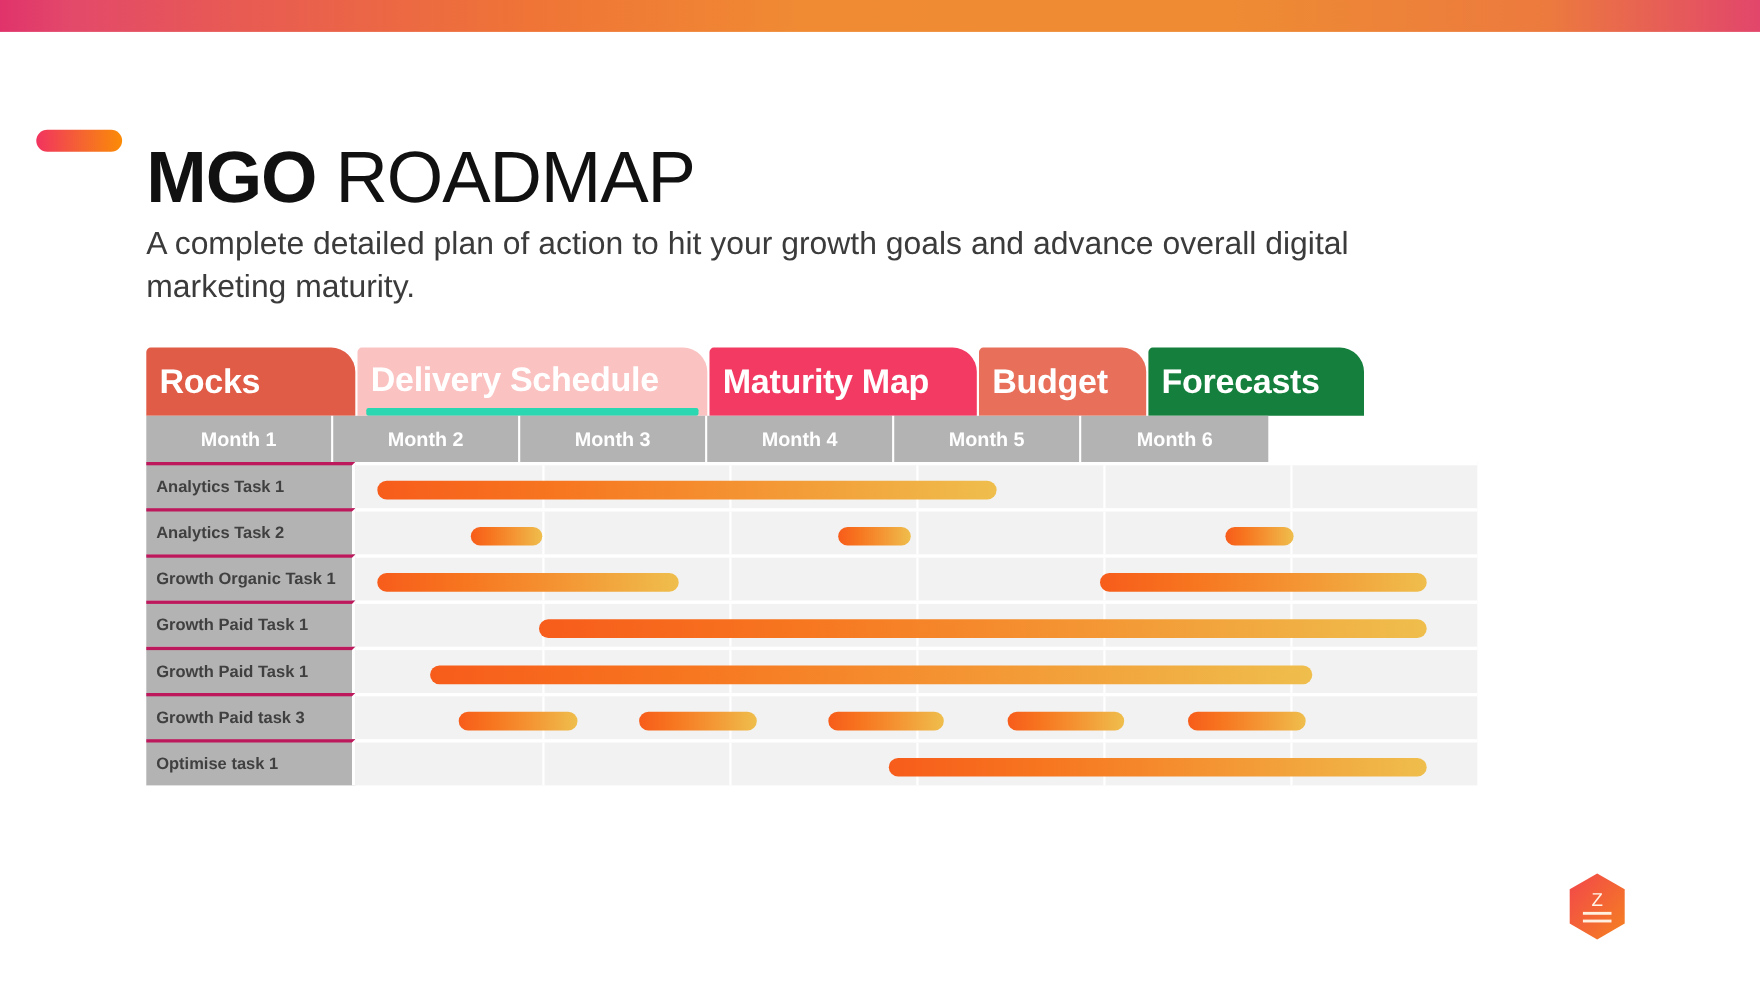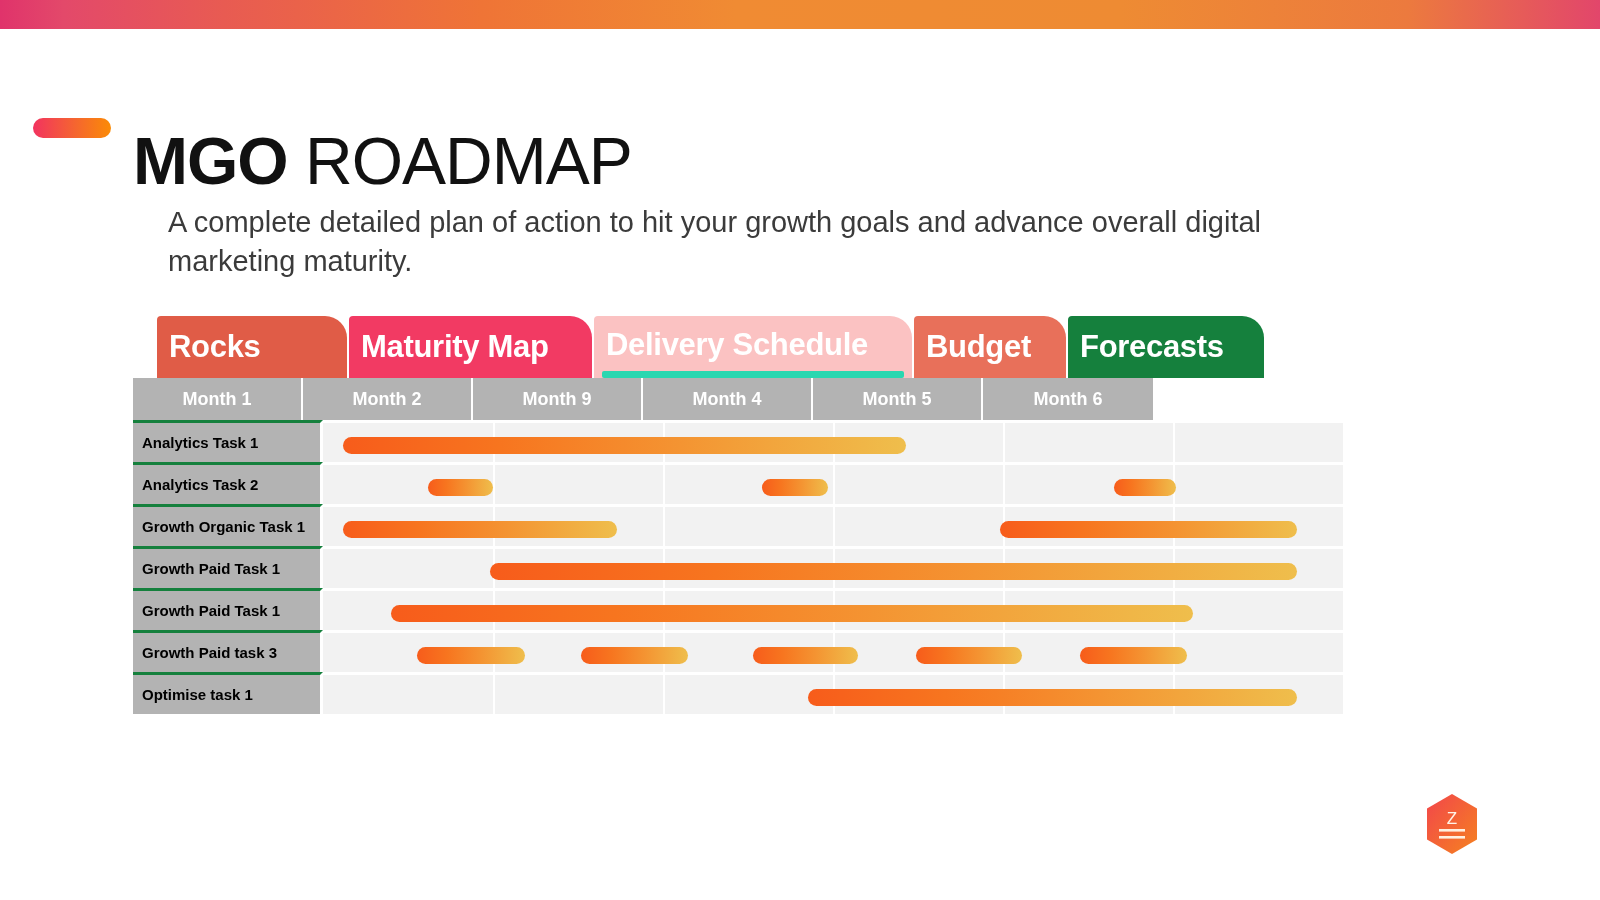"A complete detailed plan of" .subtitle { margin-left: 35px -> none }
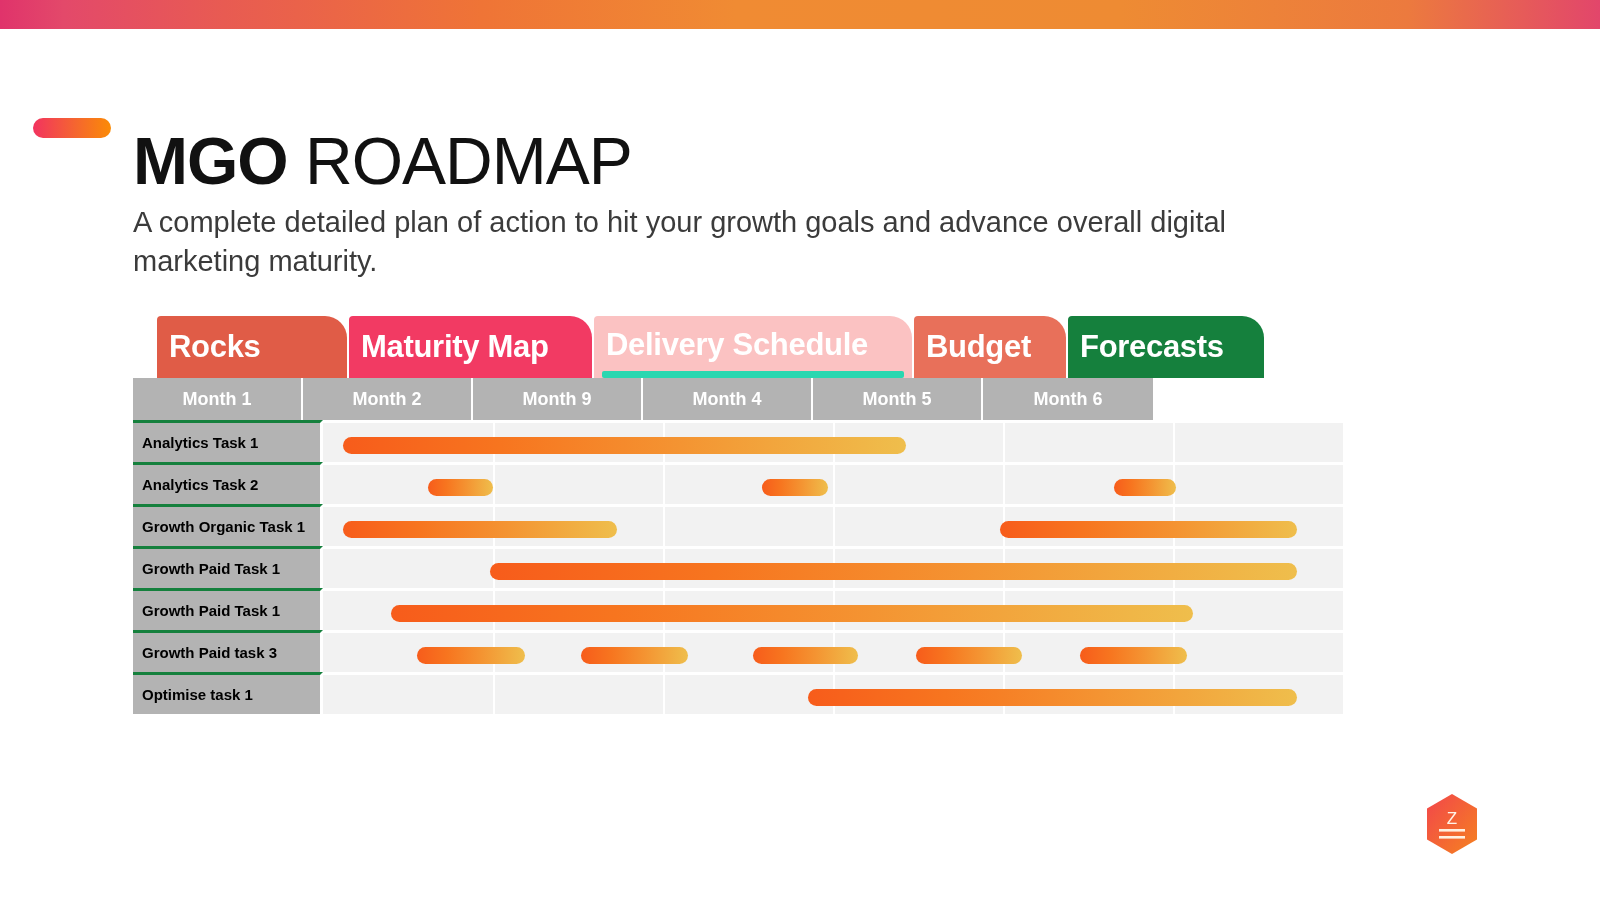"Rocks" div.tab { margin-left: 24px -> none }
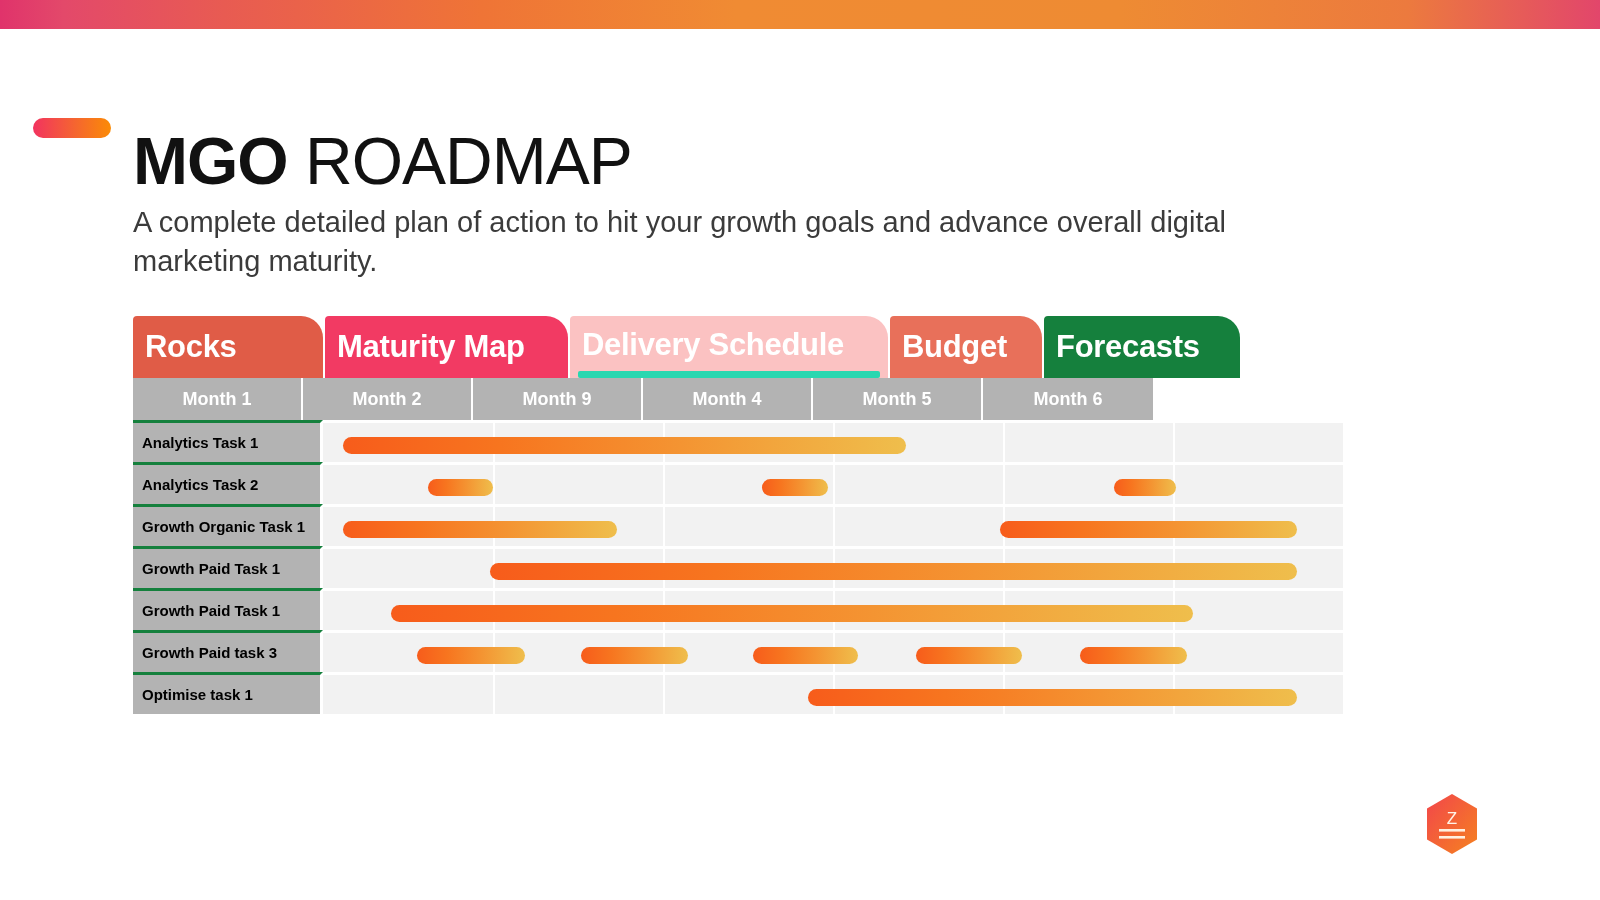"Maturity Map" div.tab { order: before "Delivery Schedule" -> after "Delivery Schedule" }
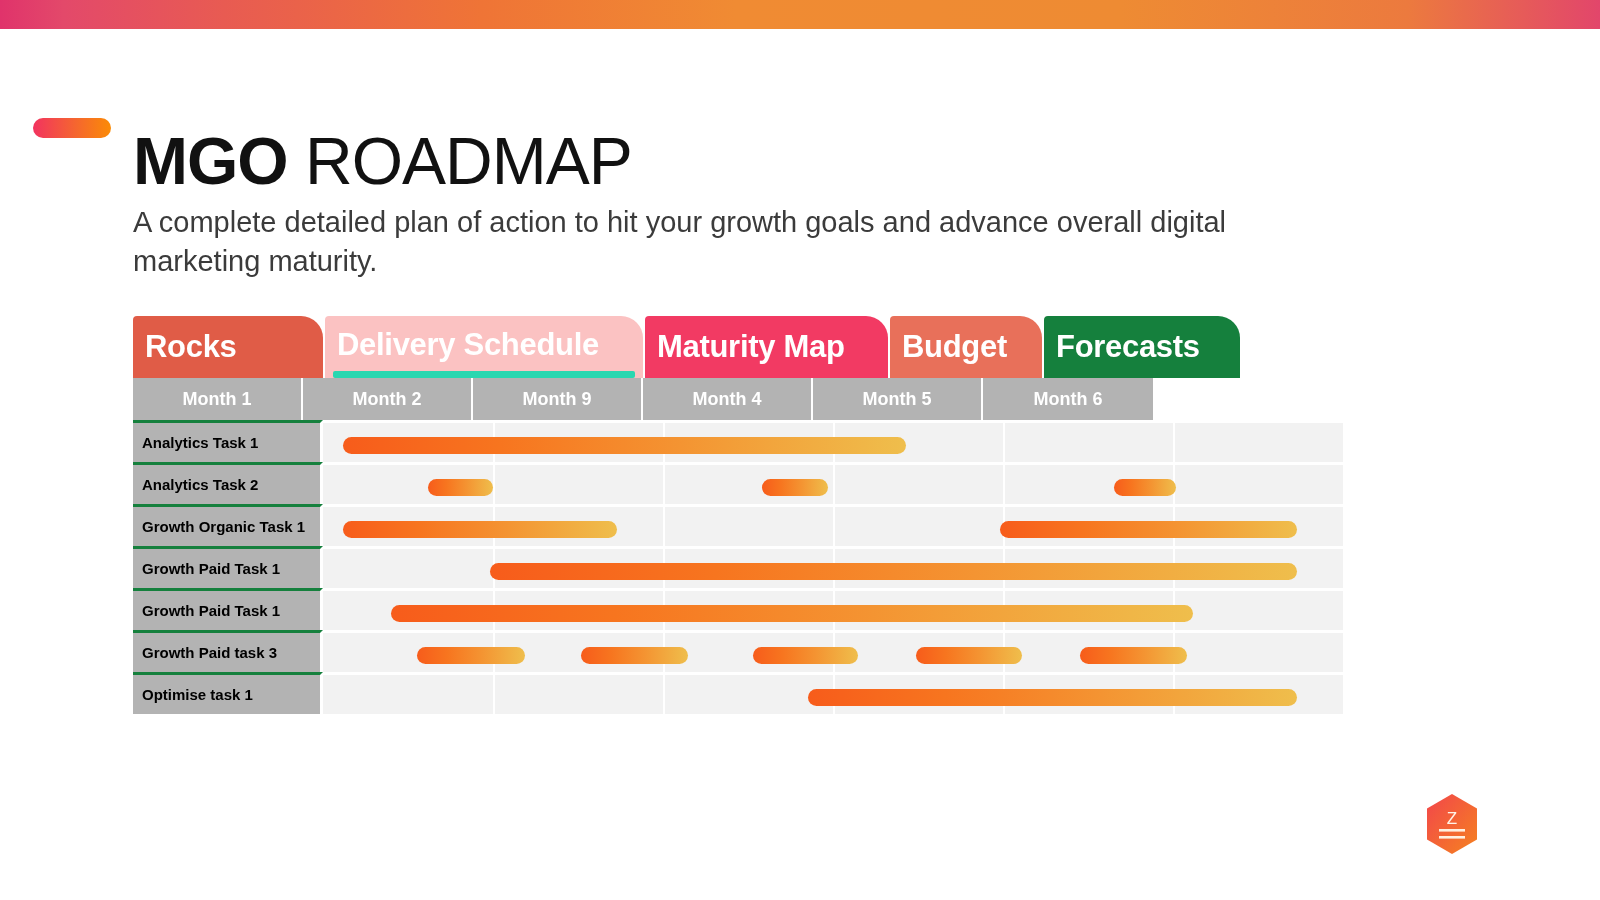"Month 9" div.th { text: 9 -> 3 }
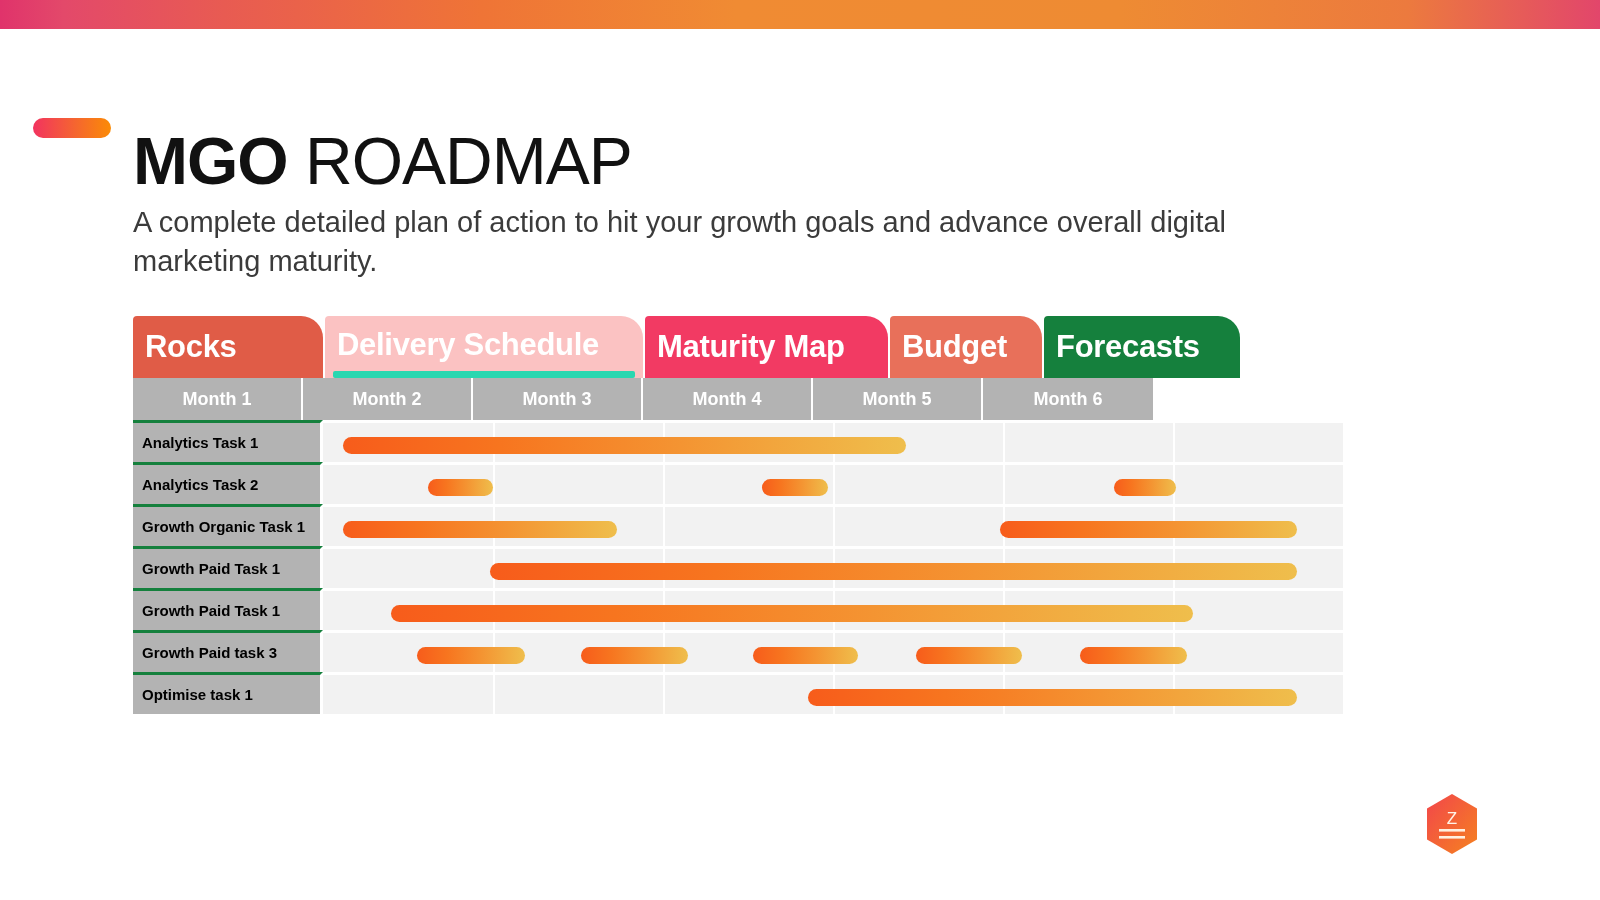"Analytics Task 1" .row-label { border-top: 3px solid #15803d -> 3px solid #be185d; color: #000000 -> #404040 }
